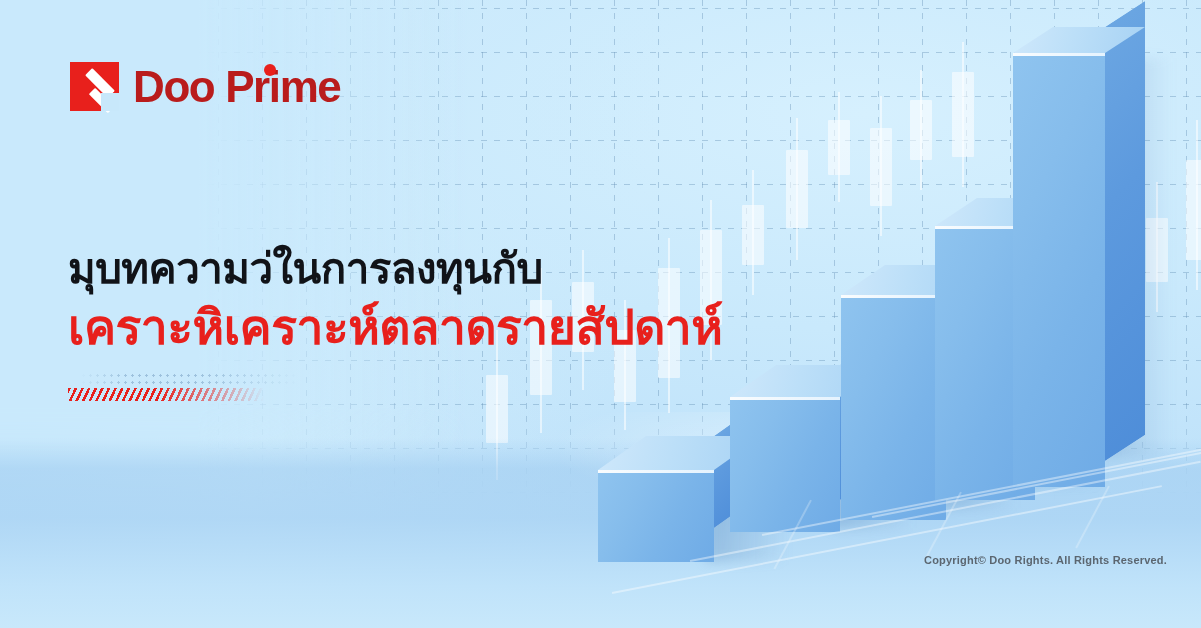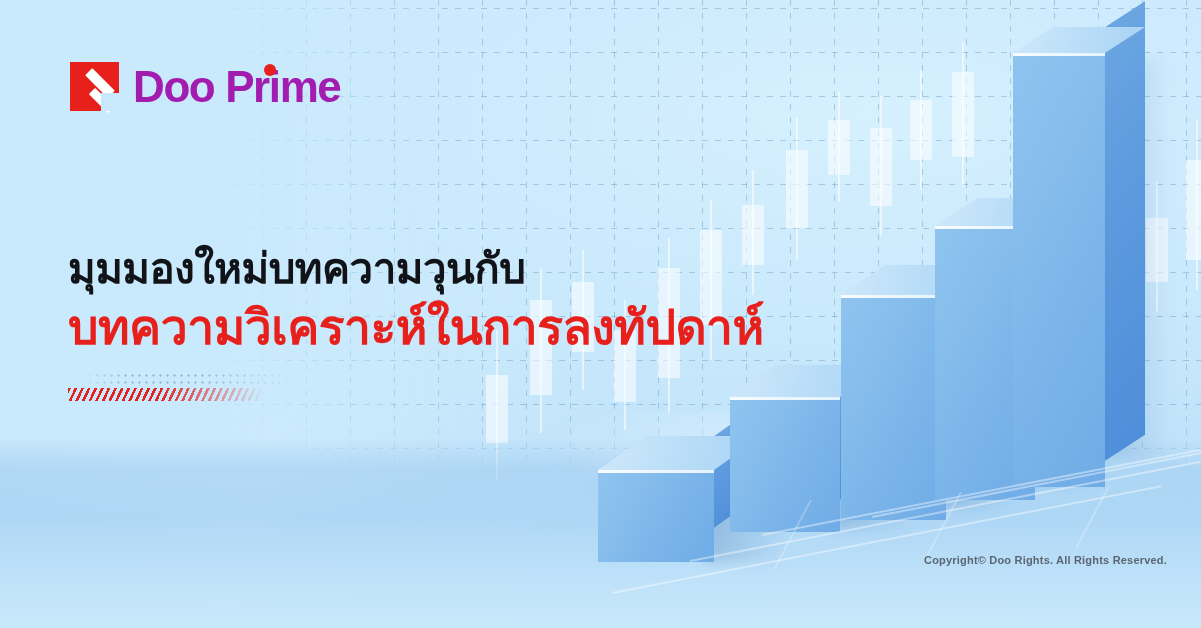"Doo Prime" .logo-word { color: #a21caf -> #b91c1c }
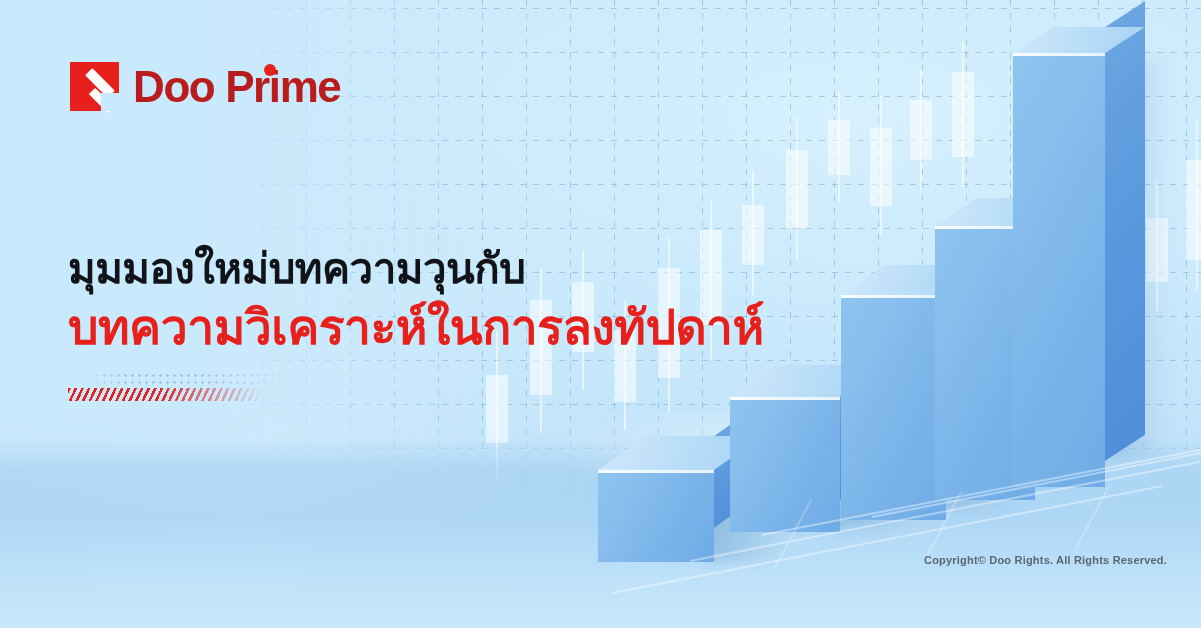"มุมมองใหม่บทความวุนกับ" div.hl-line1 { text: มุมมองใหม่บทความวุนกับ -> มุบทความว่ในการลงทุนกับ }
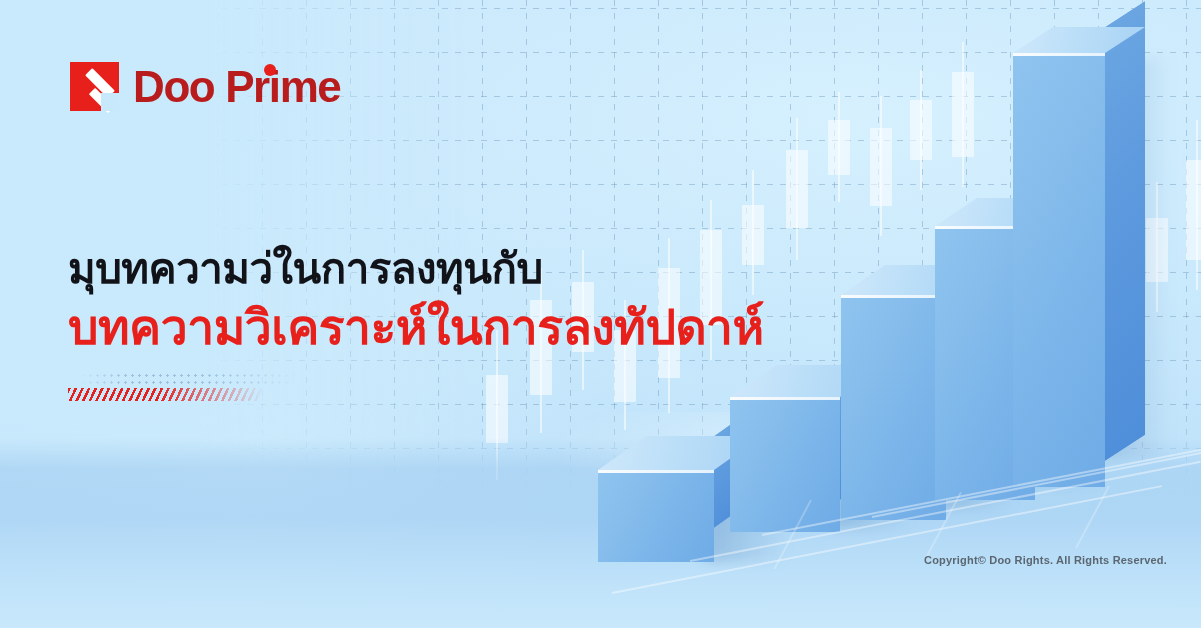"บทความวิเคราะห์ในการลงทัปดาห์" div.hl-line2 { text: บทความวิเคราะห์ในการลงทัปดาห์ -> เคราะหิเคราะห์ตลาดรายสัปดาห์ }
